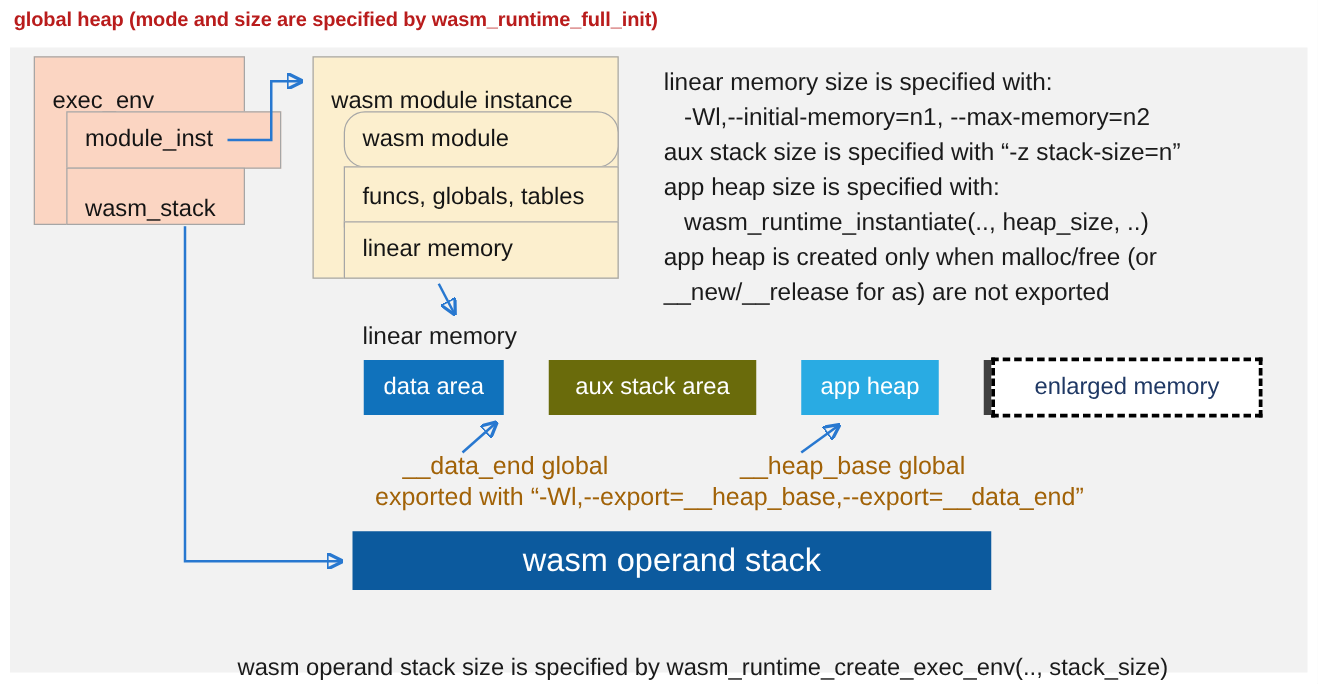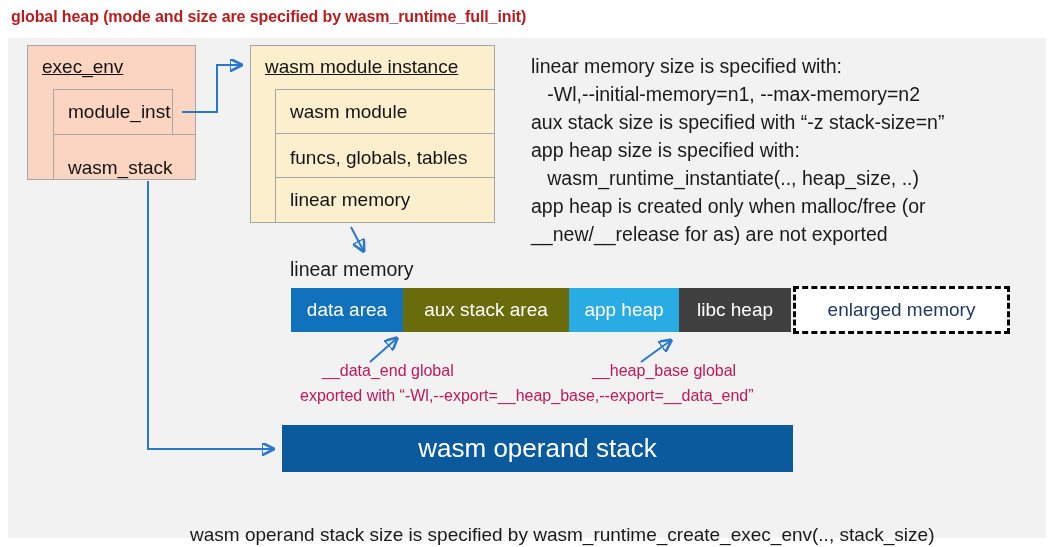"exec_env" .hdr-only .lbl { padding-top: 10px -> 24px; text-decoration: underline -> none }
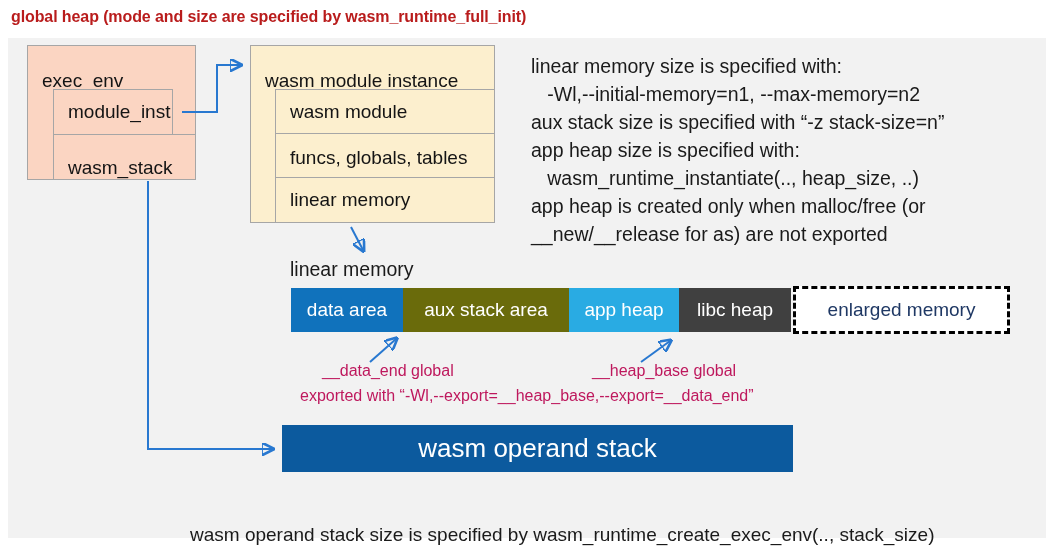"module_inst" .exec-row1 { width: 120px -> 172px }
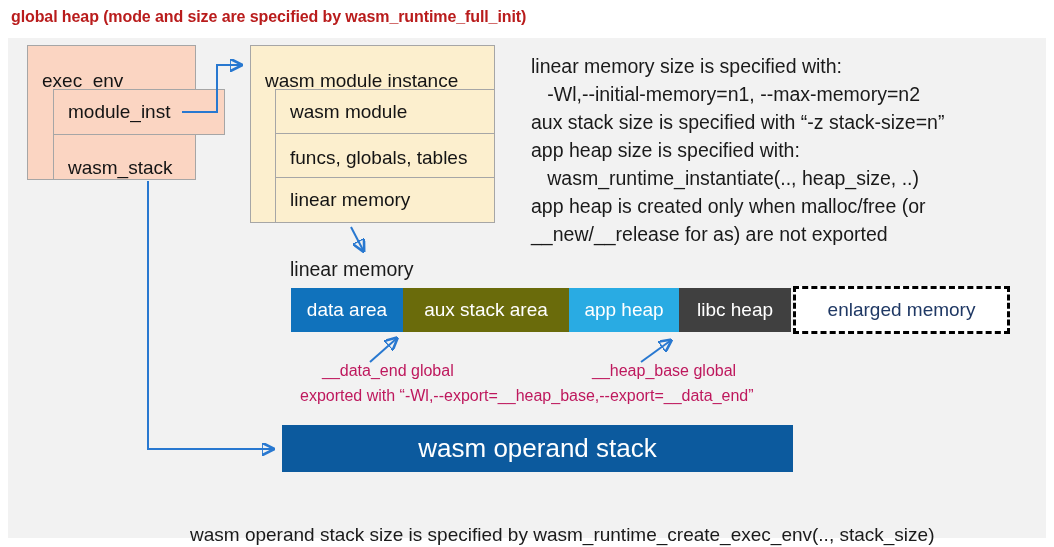"wasm module" .wmi-row1 { border-radius: none -> 17px }
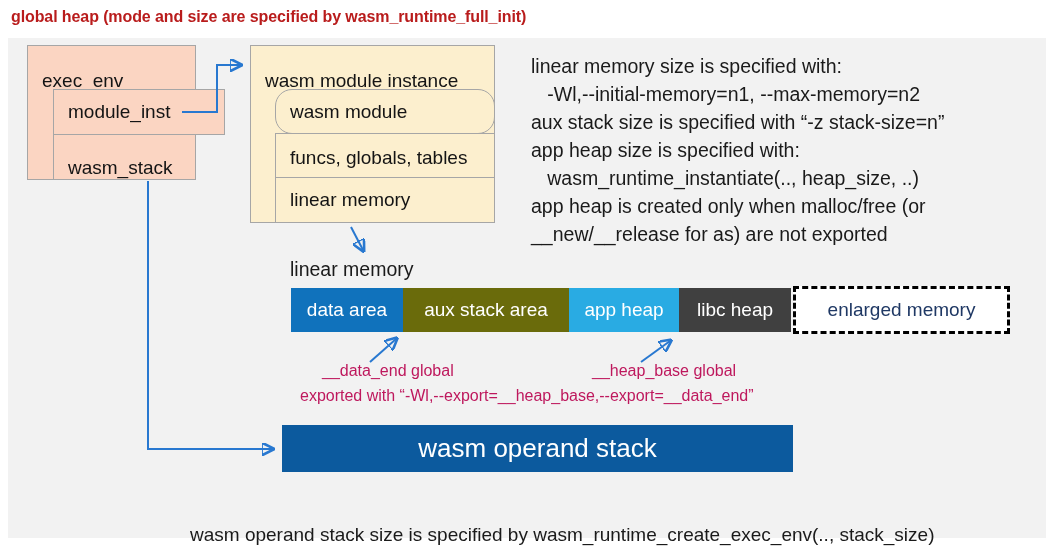"data area" .lm-bar { gap: none -> 36px }
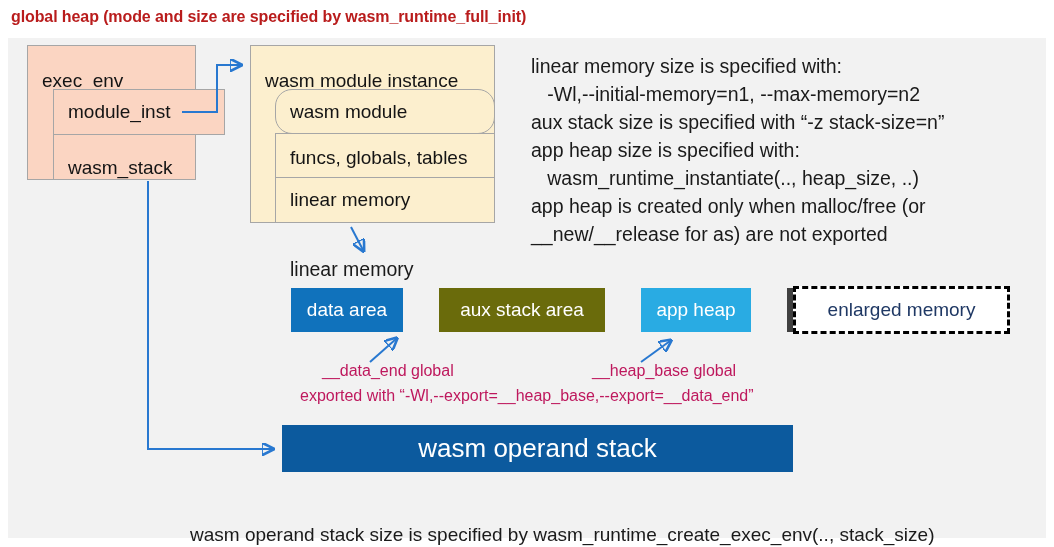"__data_end global" .note { color: #be185d -> #a16207; font-size: 16px -> 20px }
